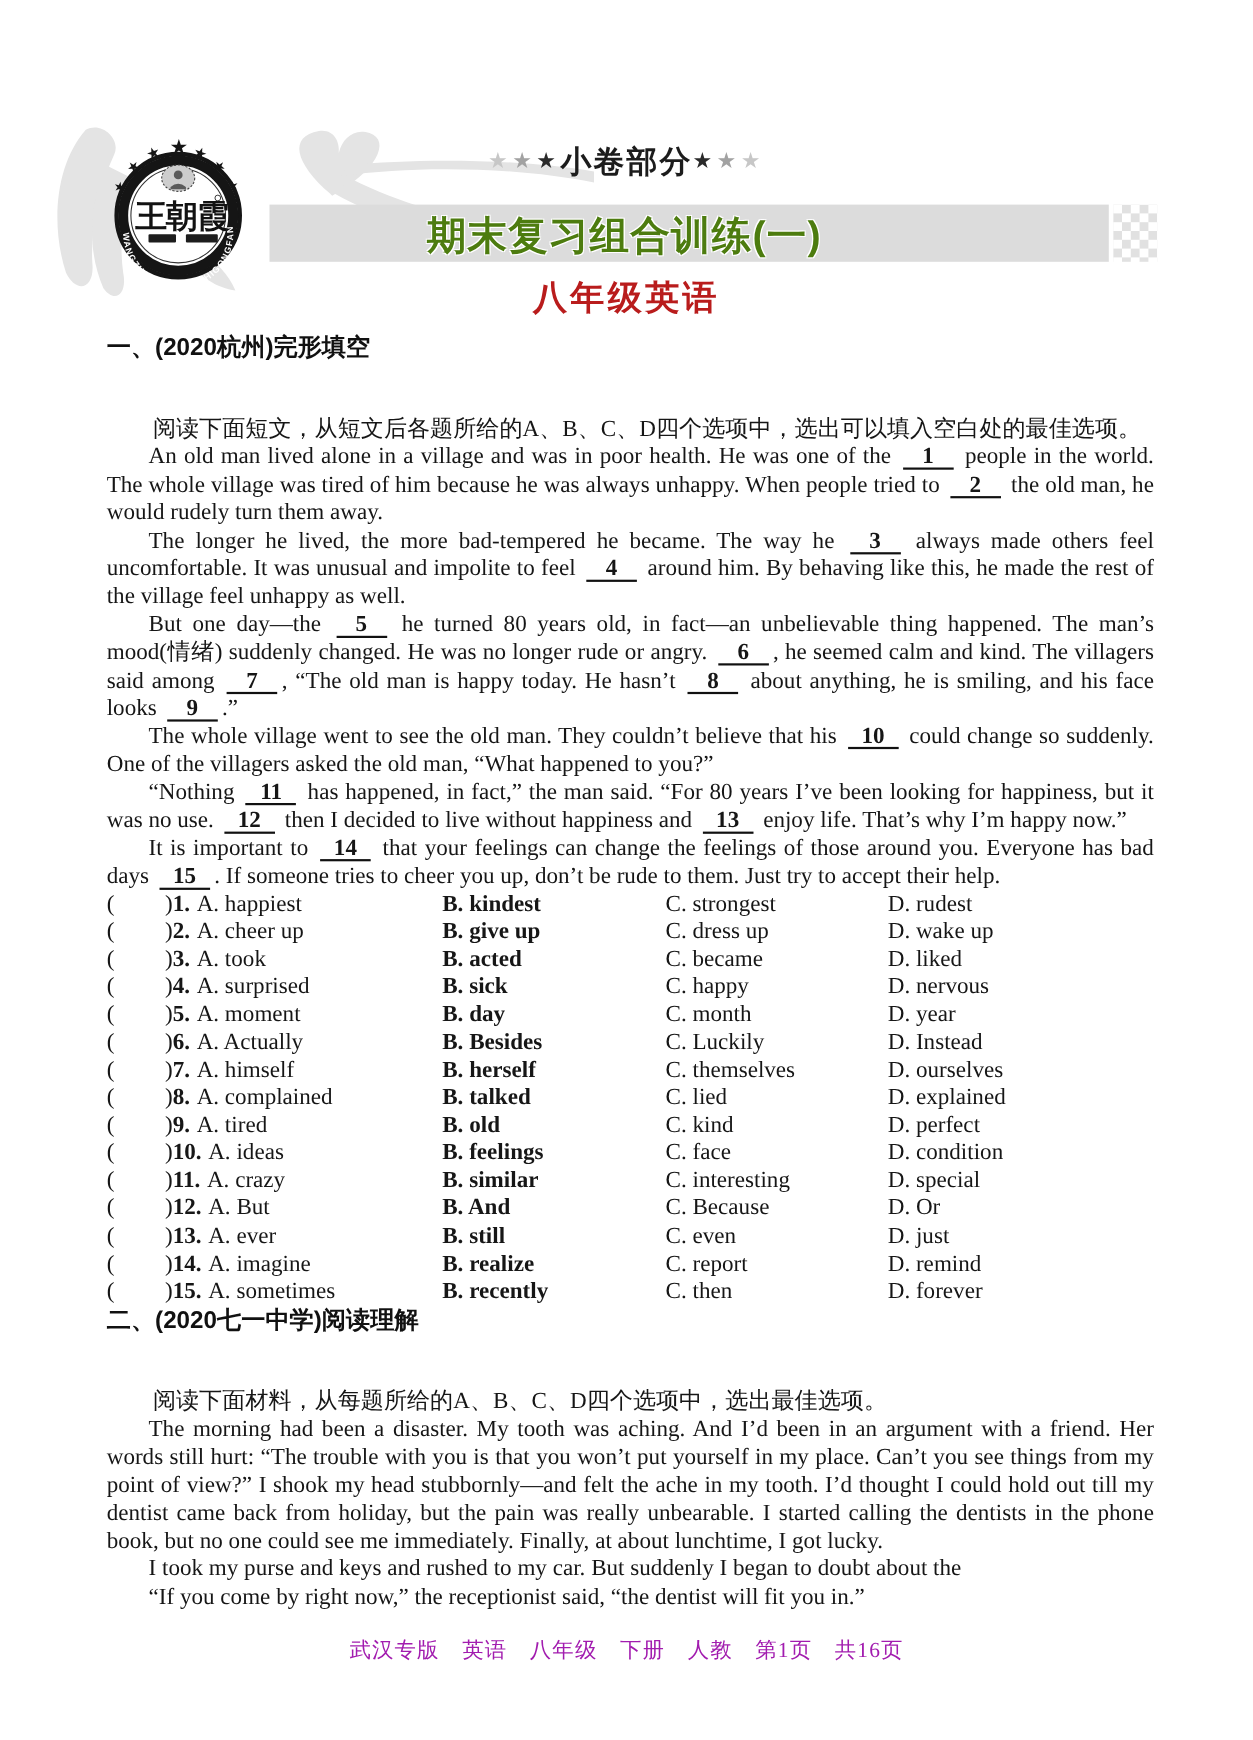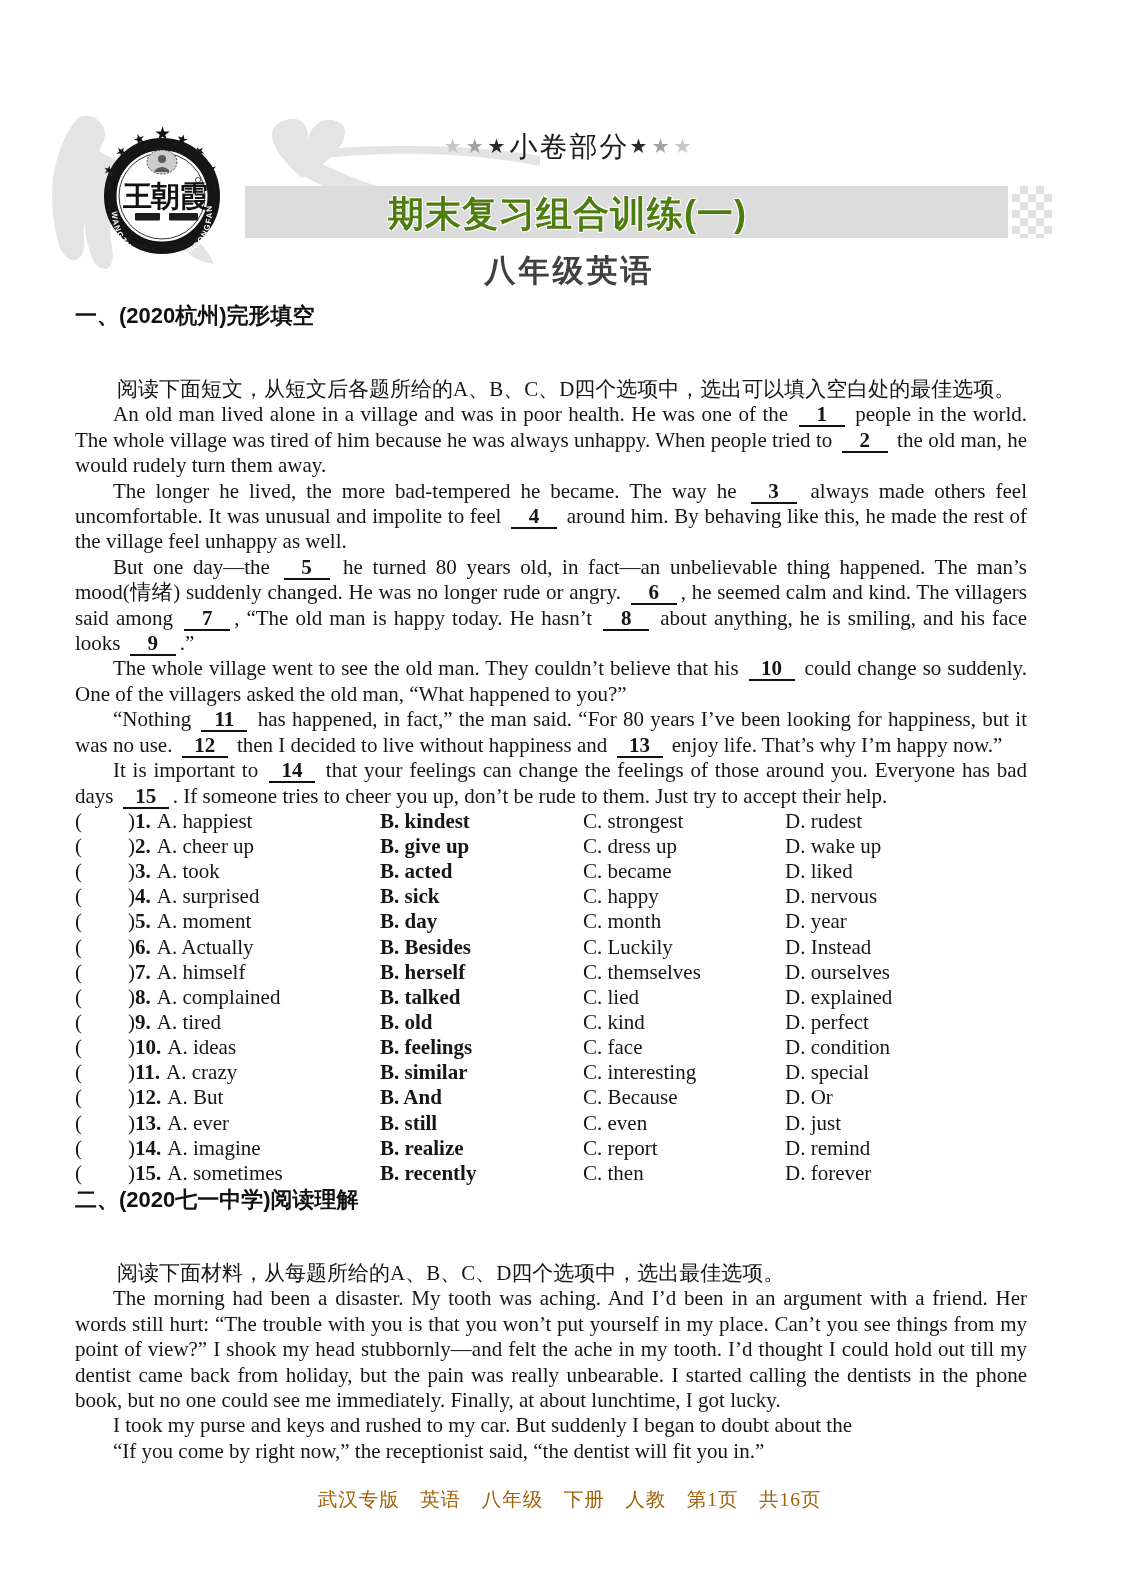"★★★小卷部分★★★" .kicker { font-weight: normal -> bold }
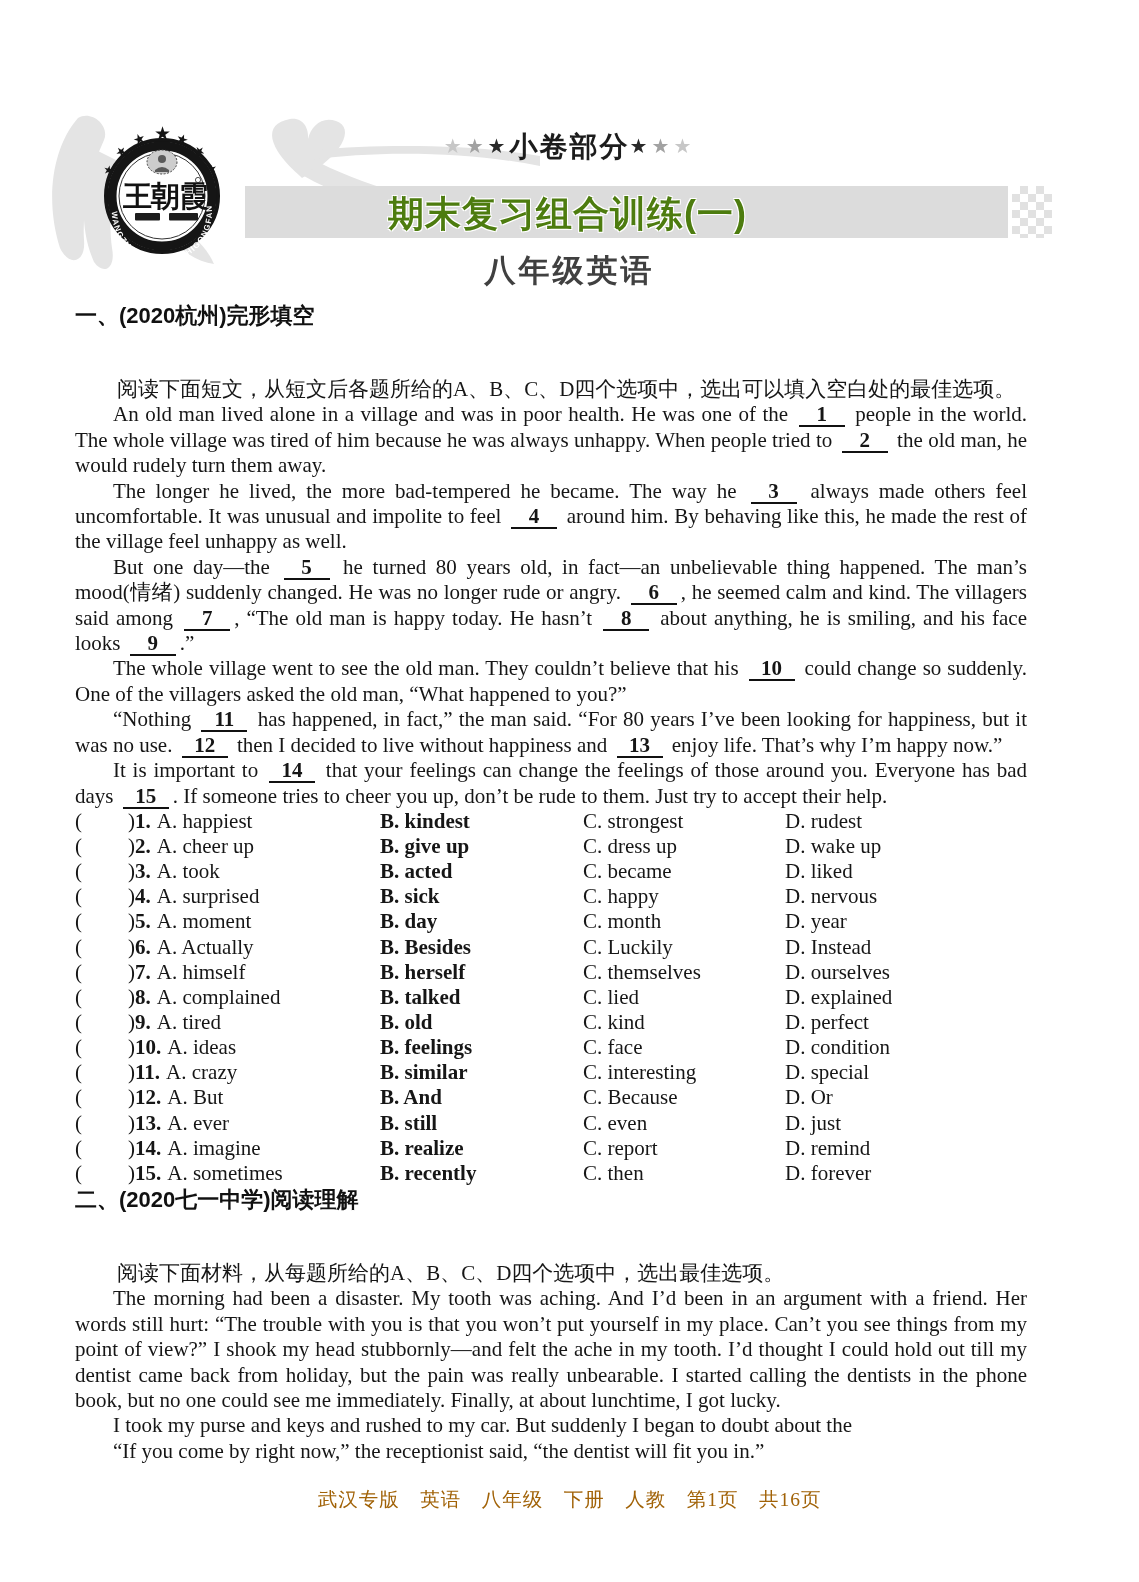"八年级英语" .subject-title { color: #404040 -> #b91c1c }
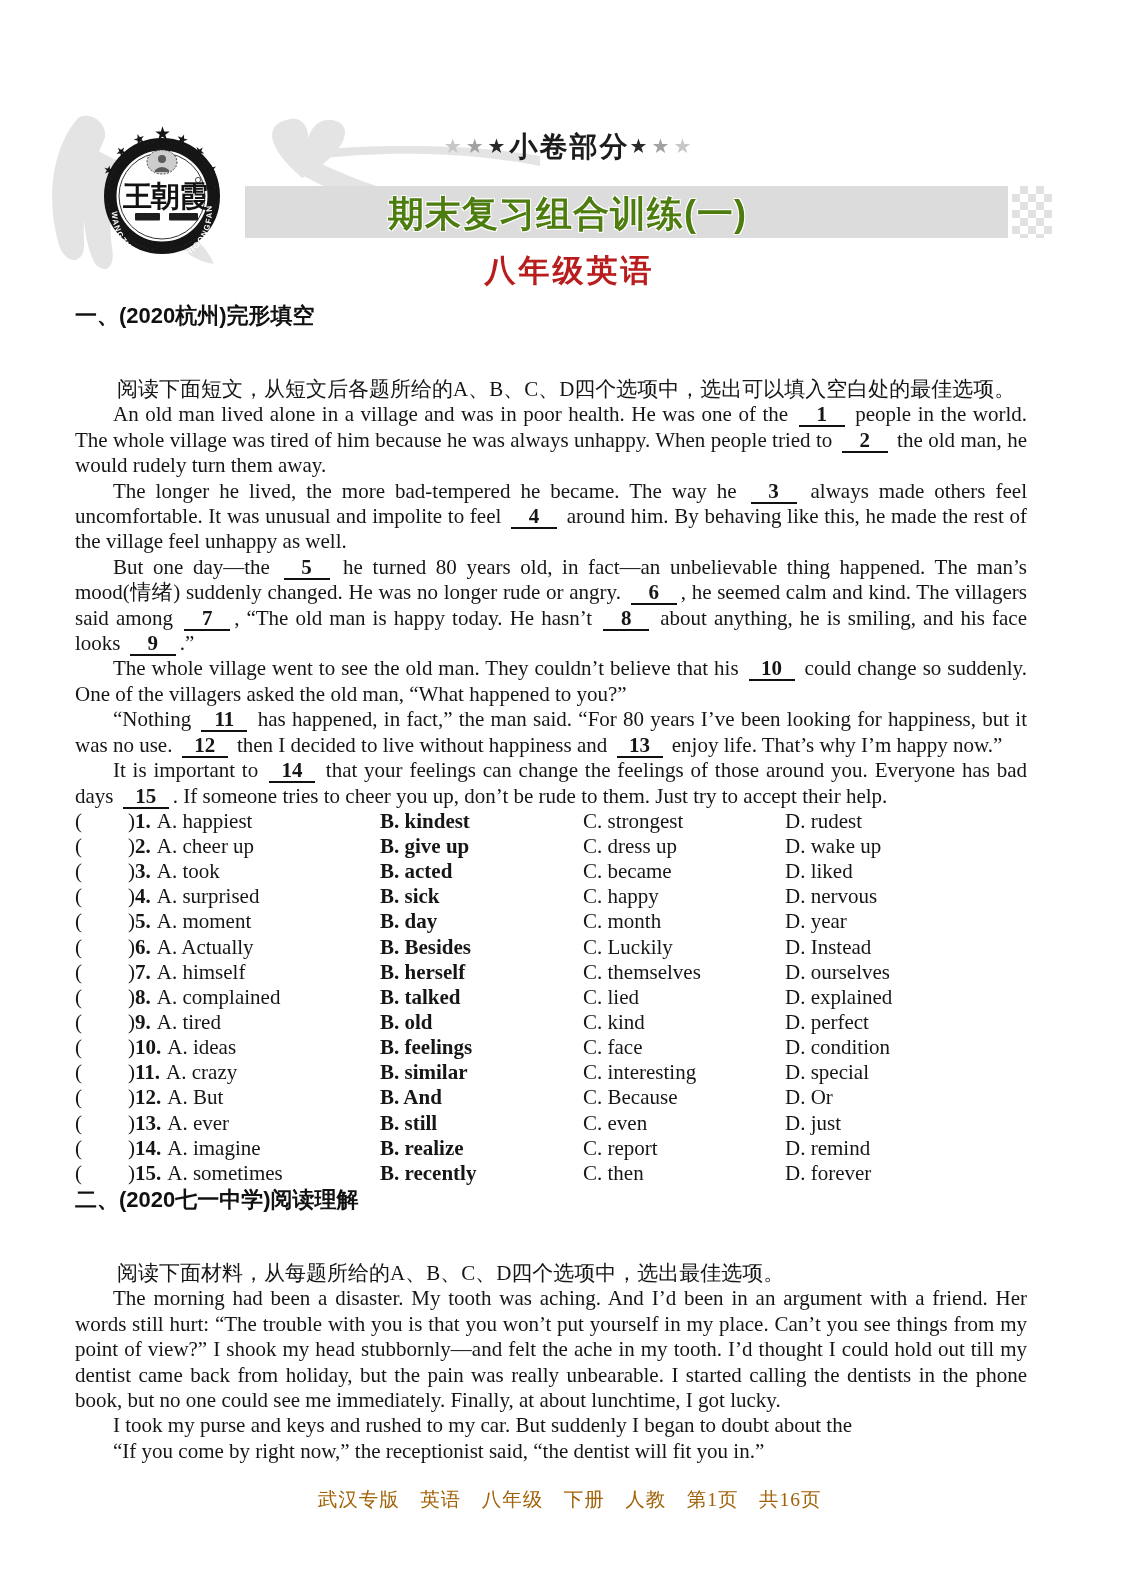"一、(2020杭州)完形填空" .content { left: 75px -> 97px }
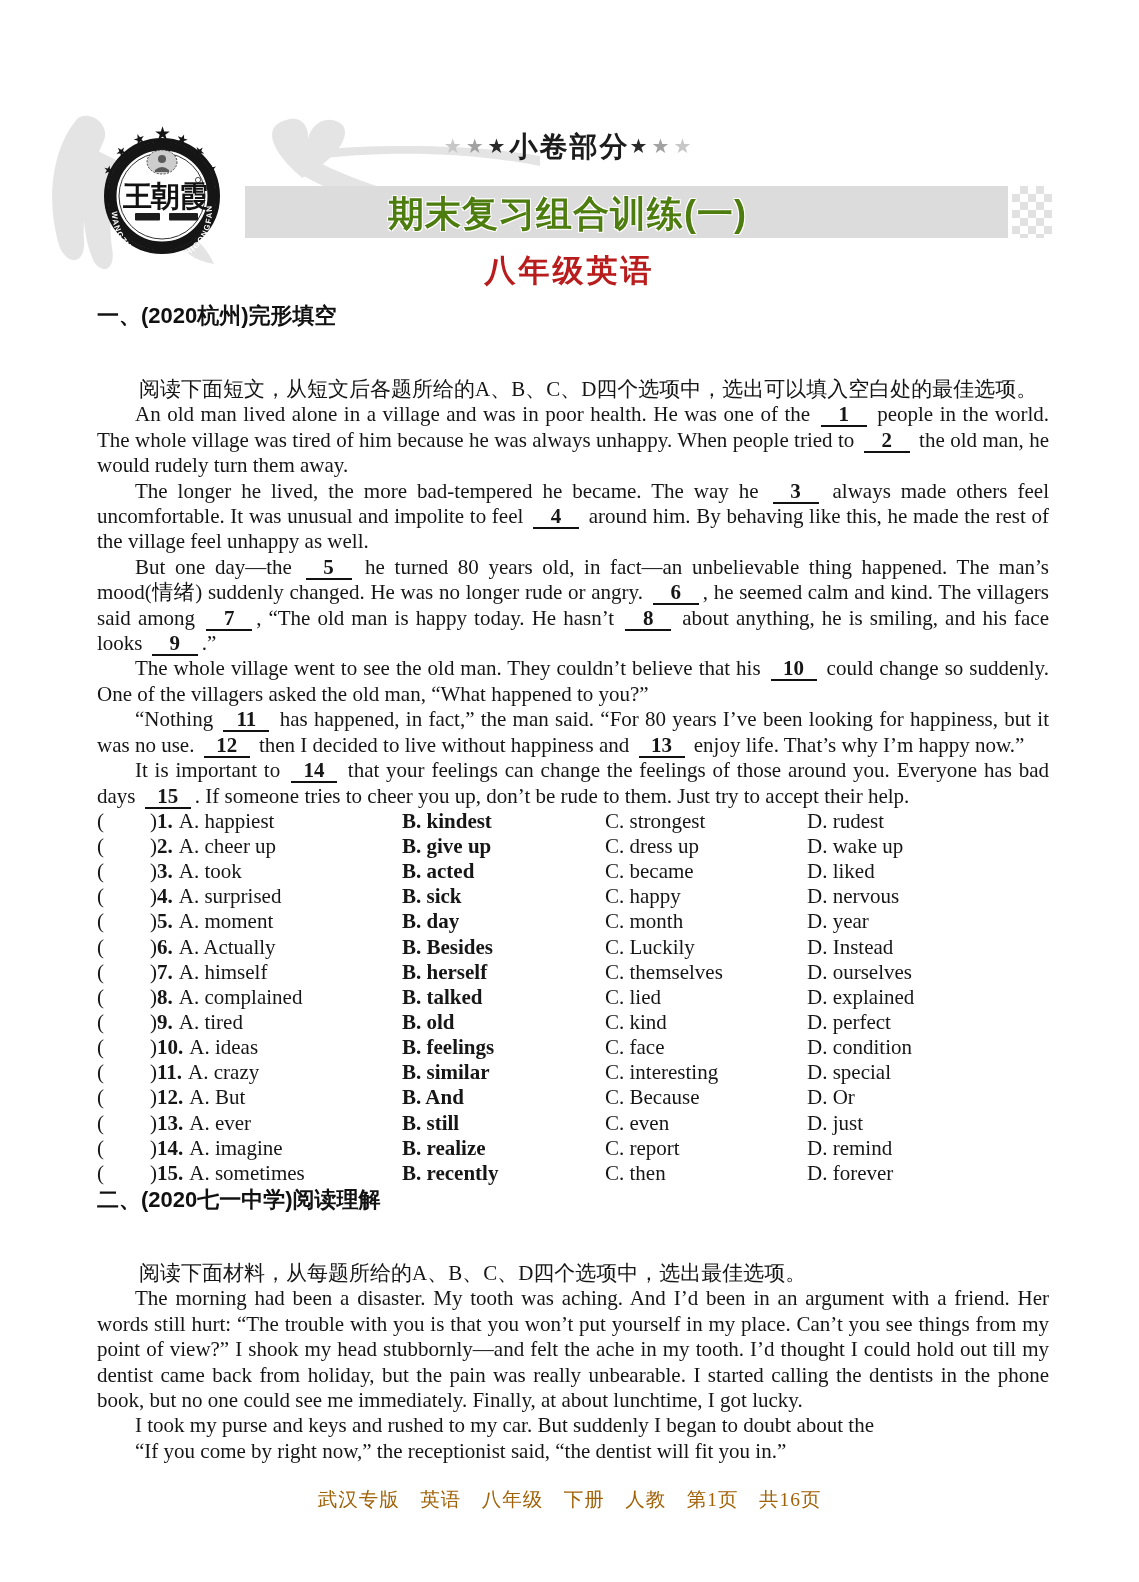"武汉专版 英语 八年级 下册 人教" .footer { color: #a16207 -> #a21caf }
